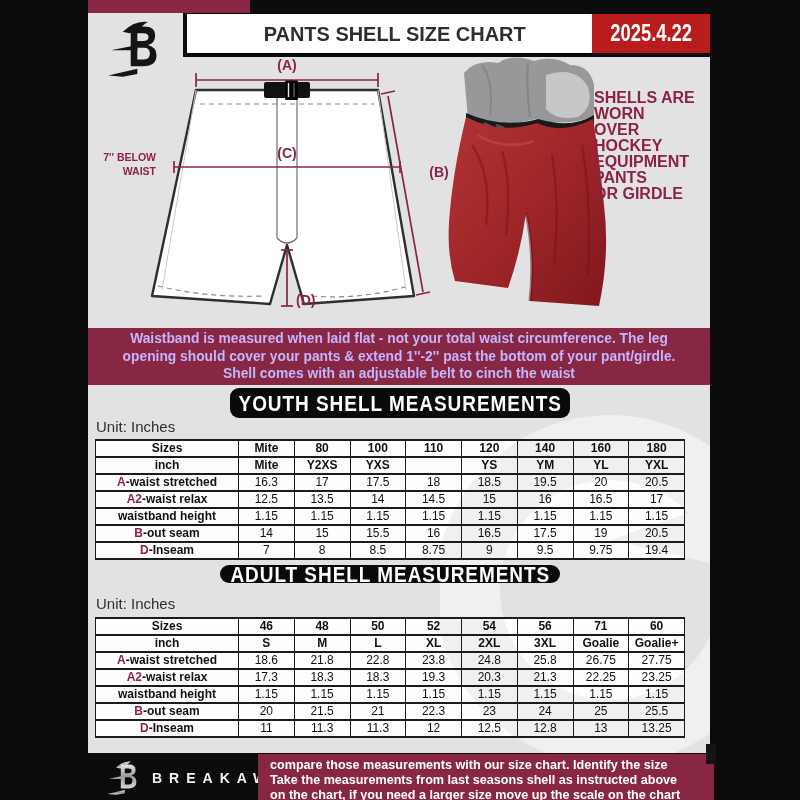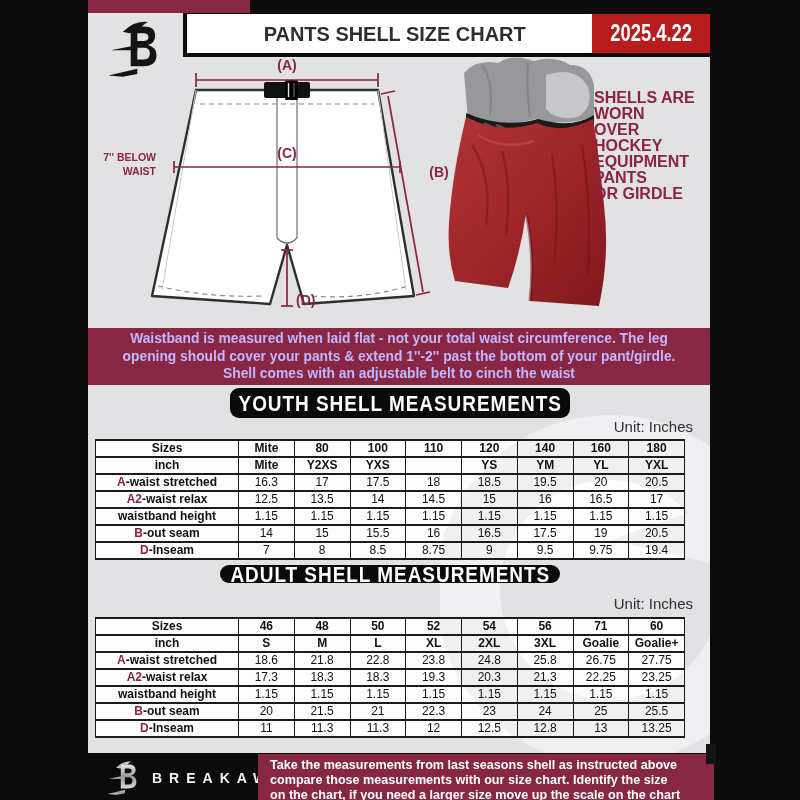"Unit: Inches" .unit-label { left: 71px -> 96px; text-align: right -> left }
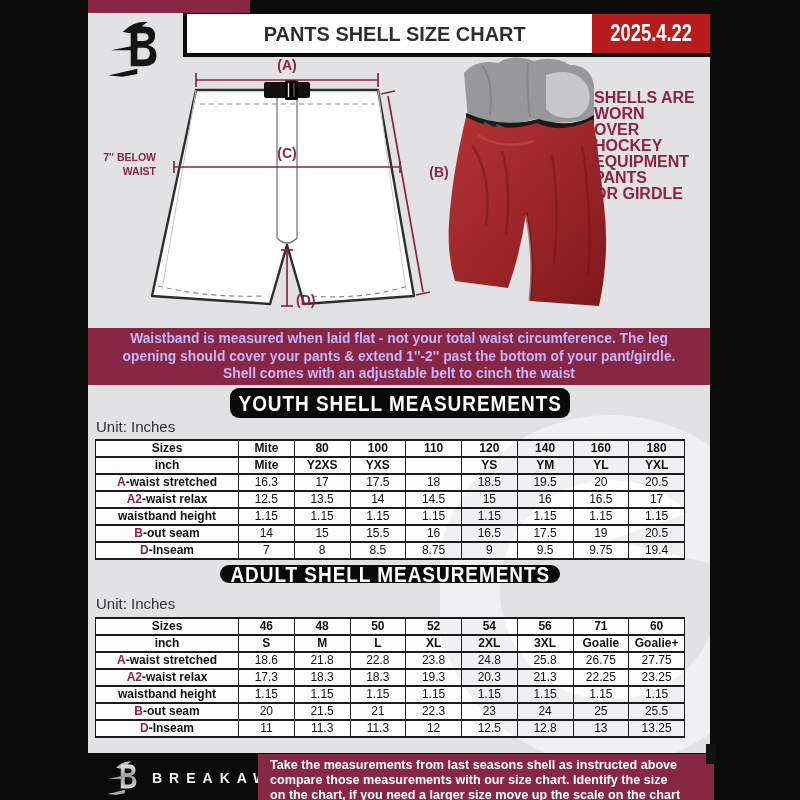"Take the measurements from last" div { order: before "compare those measurements with our" -> after "compare those measurements with our" }
